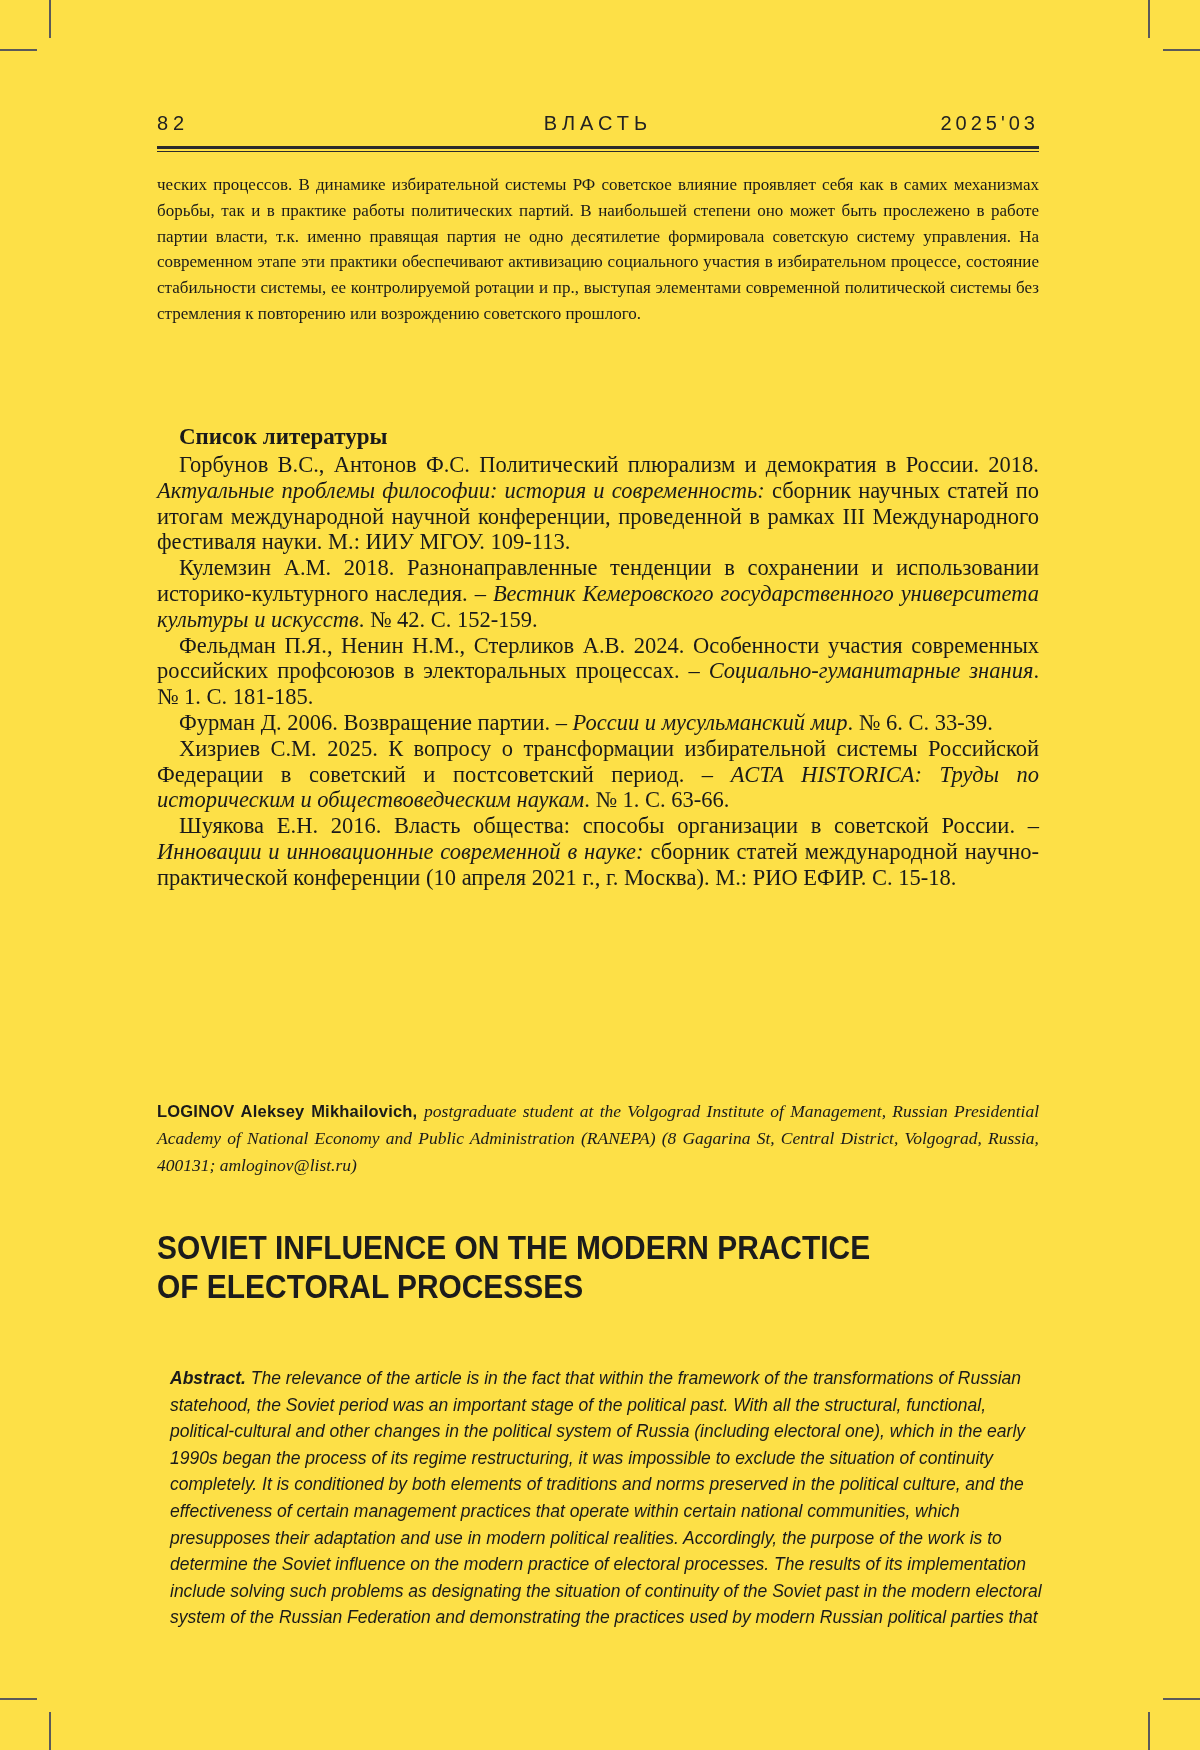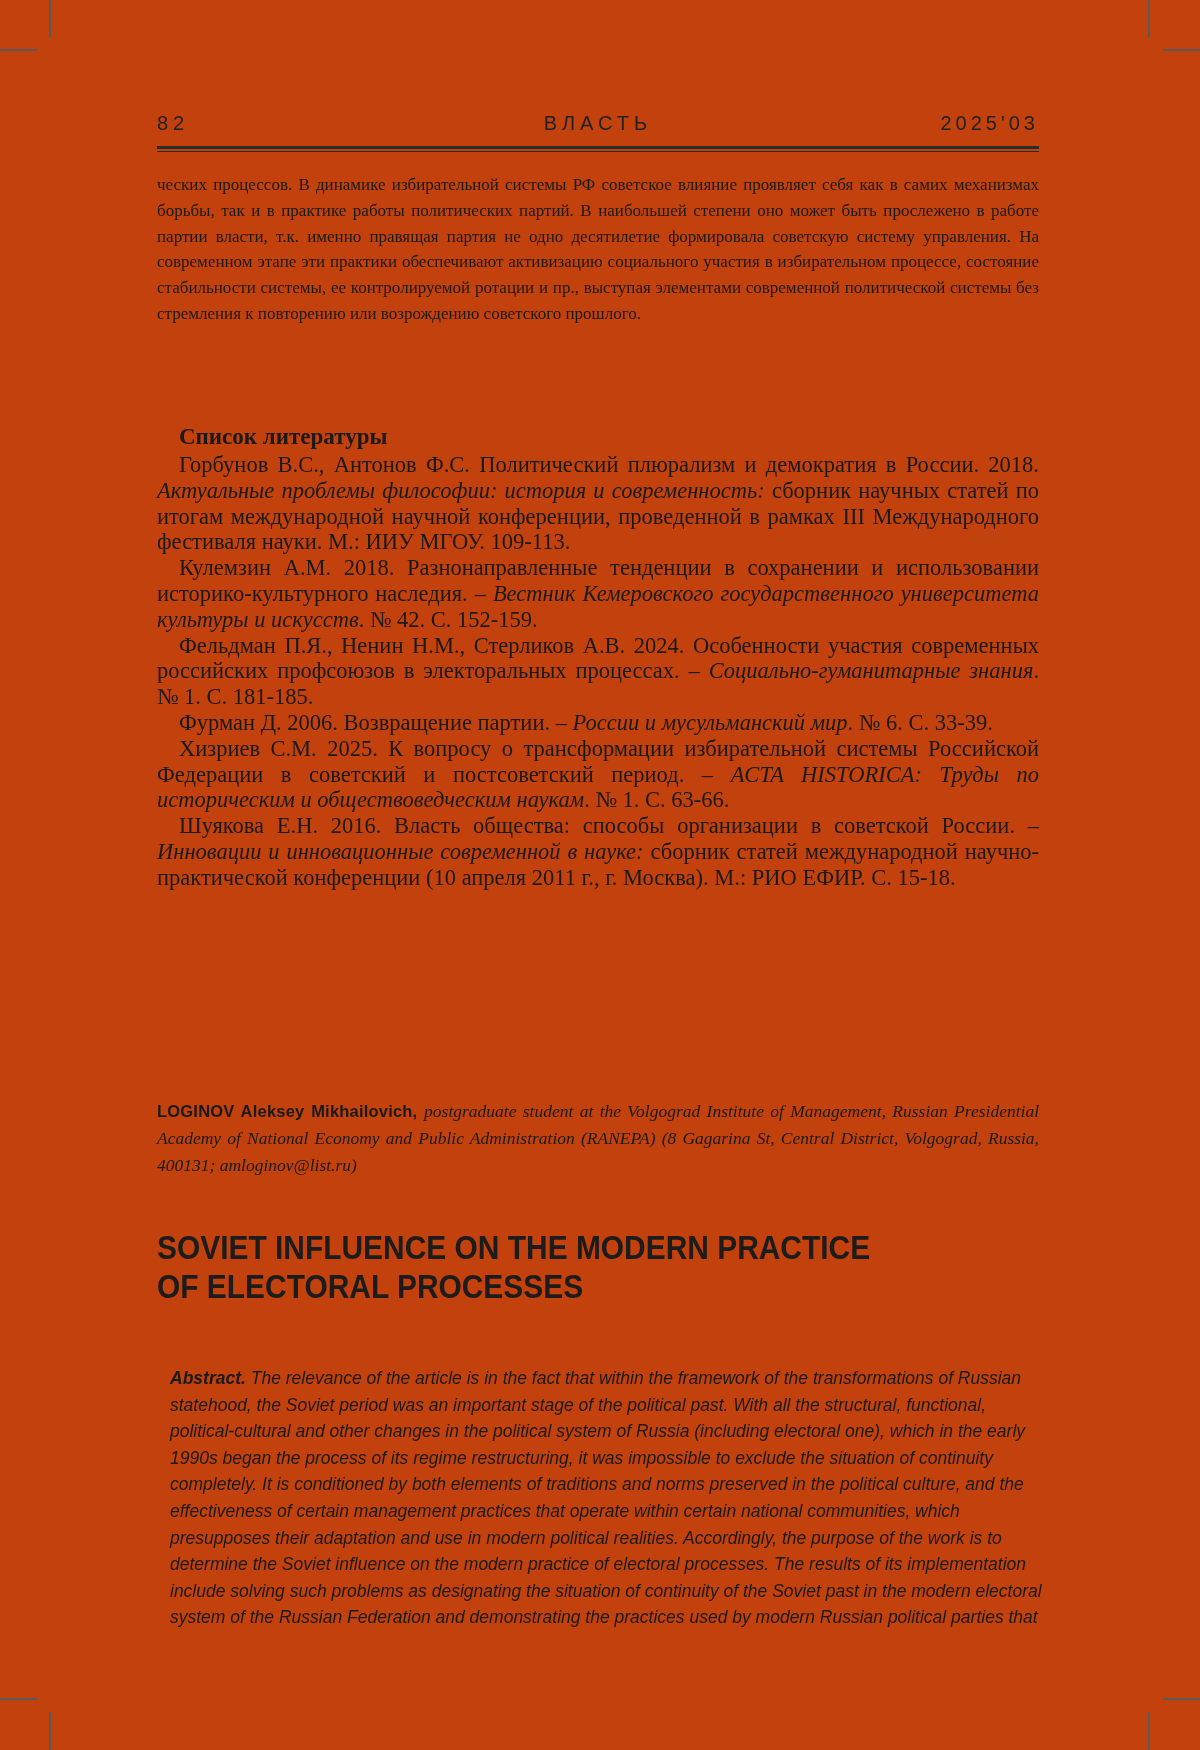"82" .page { background: #c2410c -> #fde047 }
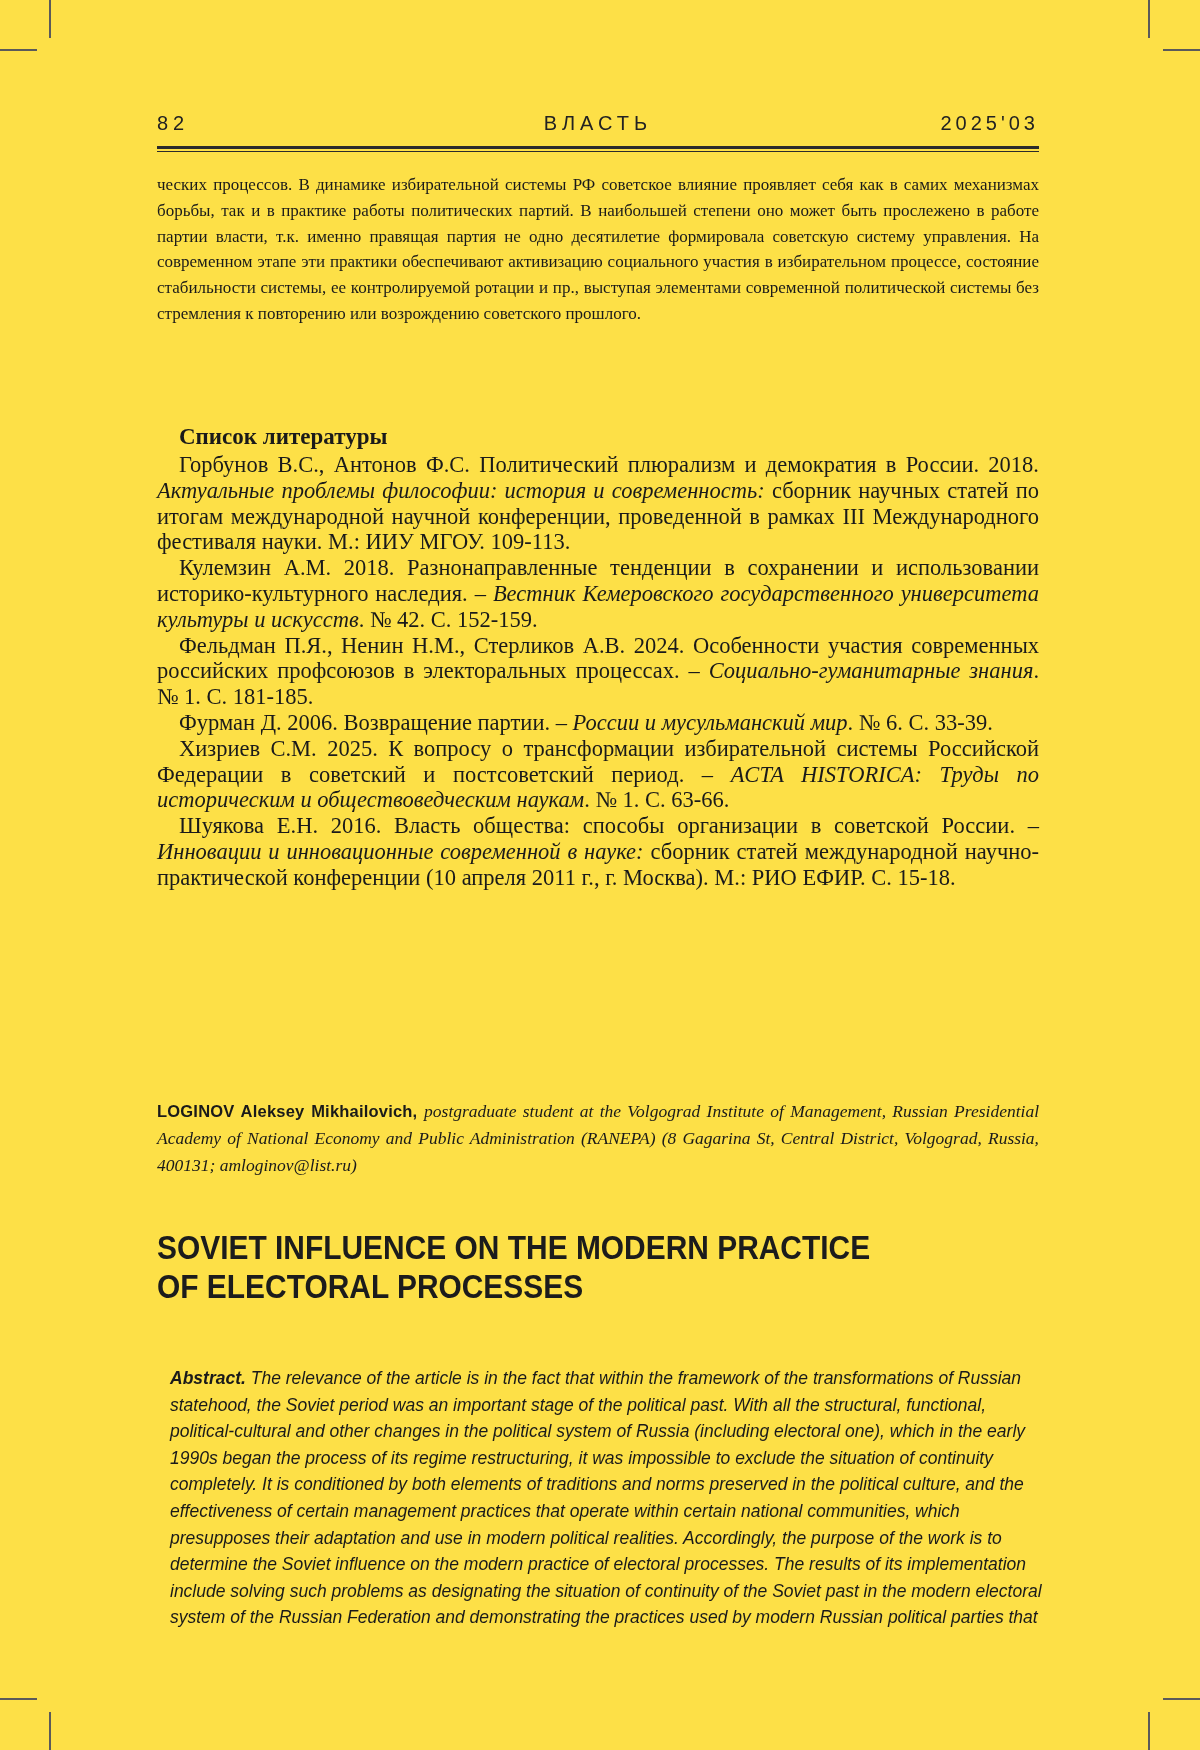"сборник статей международной" span.seg-normal { text: 2011 -> 2021 }
